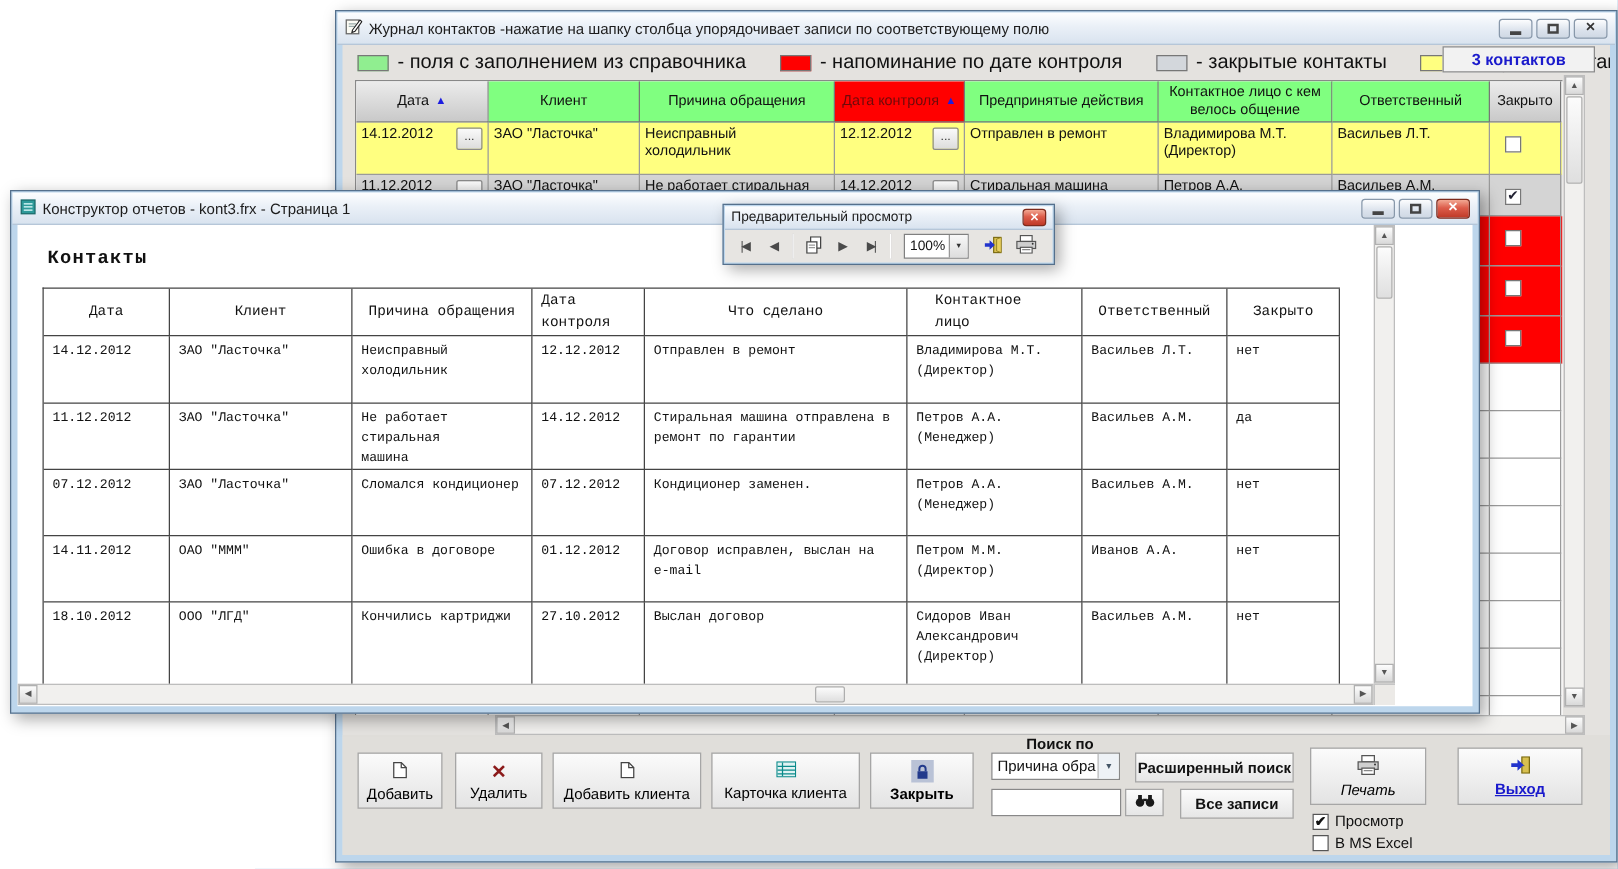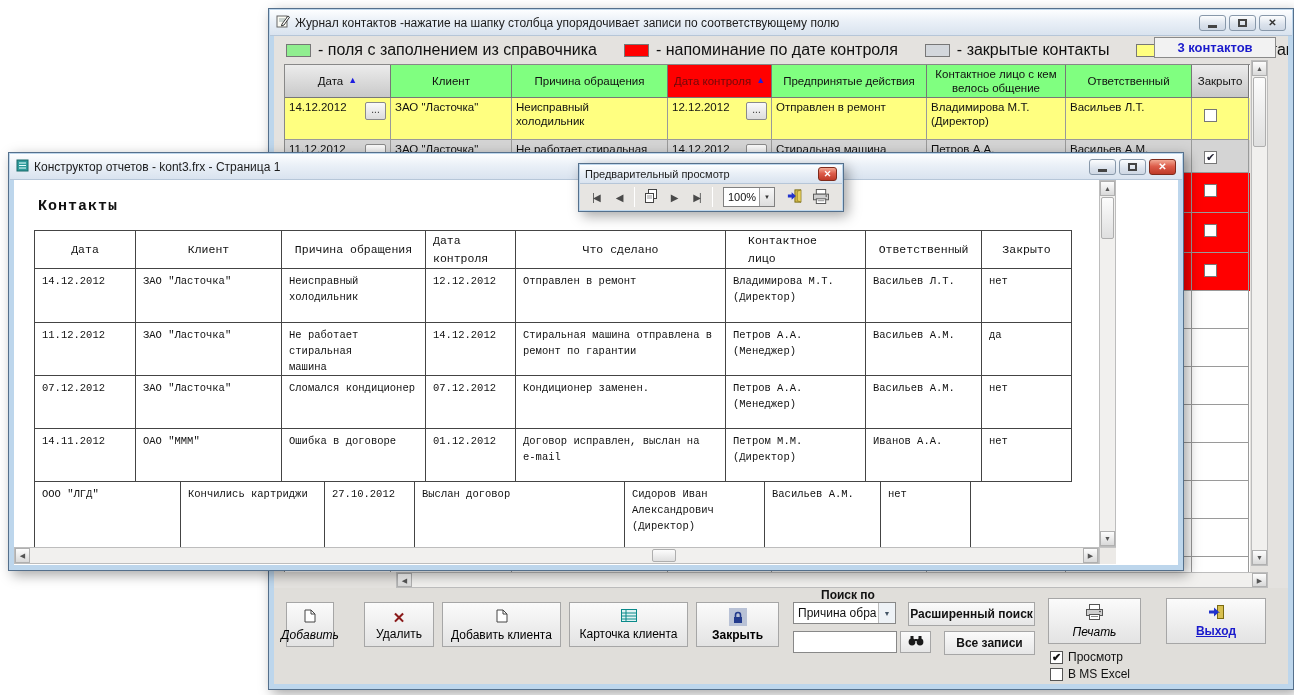"18.10.2012" div.rc { html: none -> <div>18.10.2012</div> }
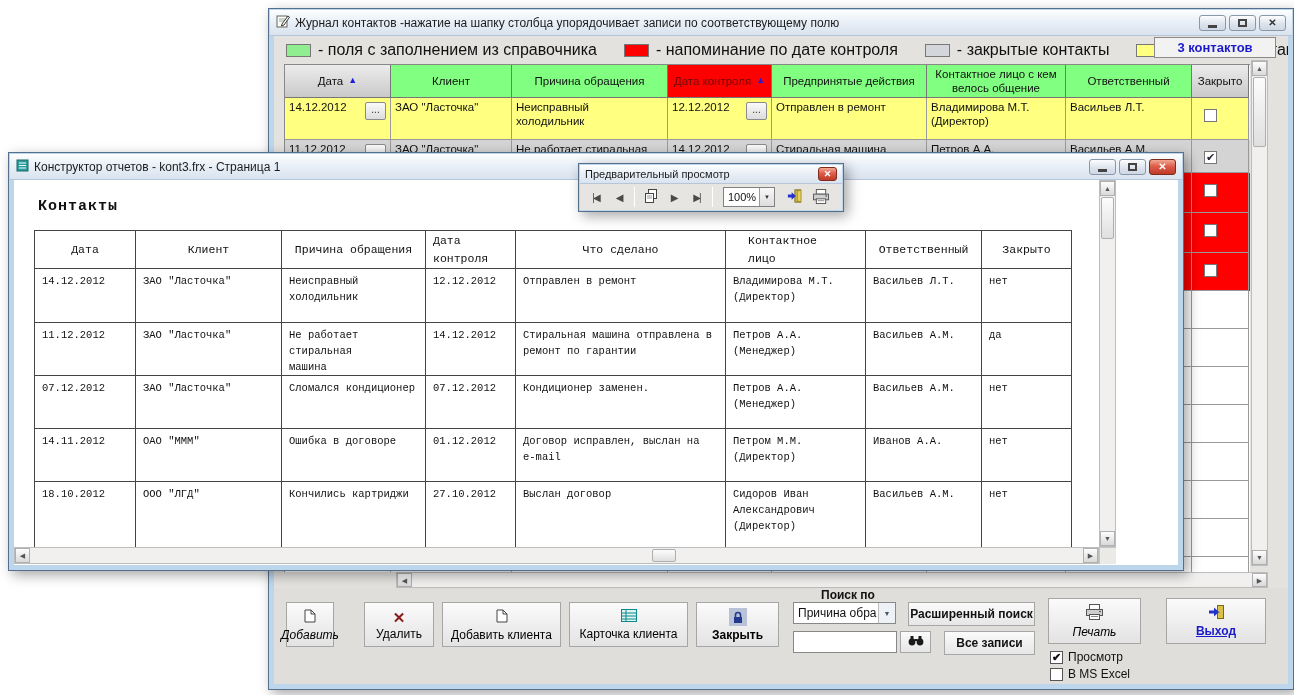"Добавить" div.tbtn { font-style: italic -> none; width: 48px -> 68px }
